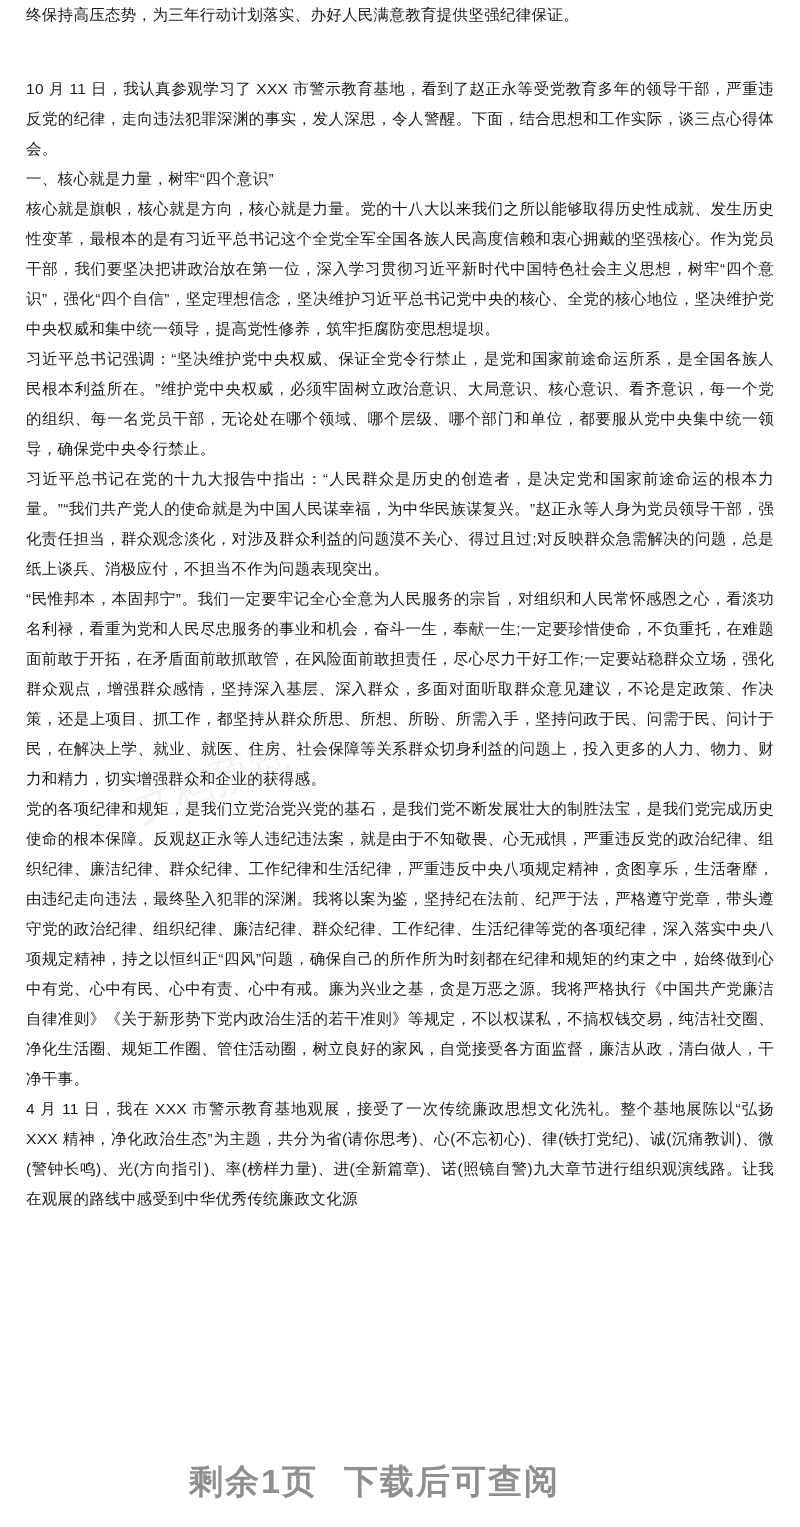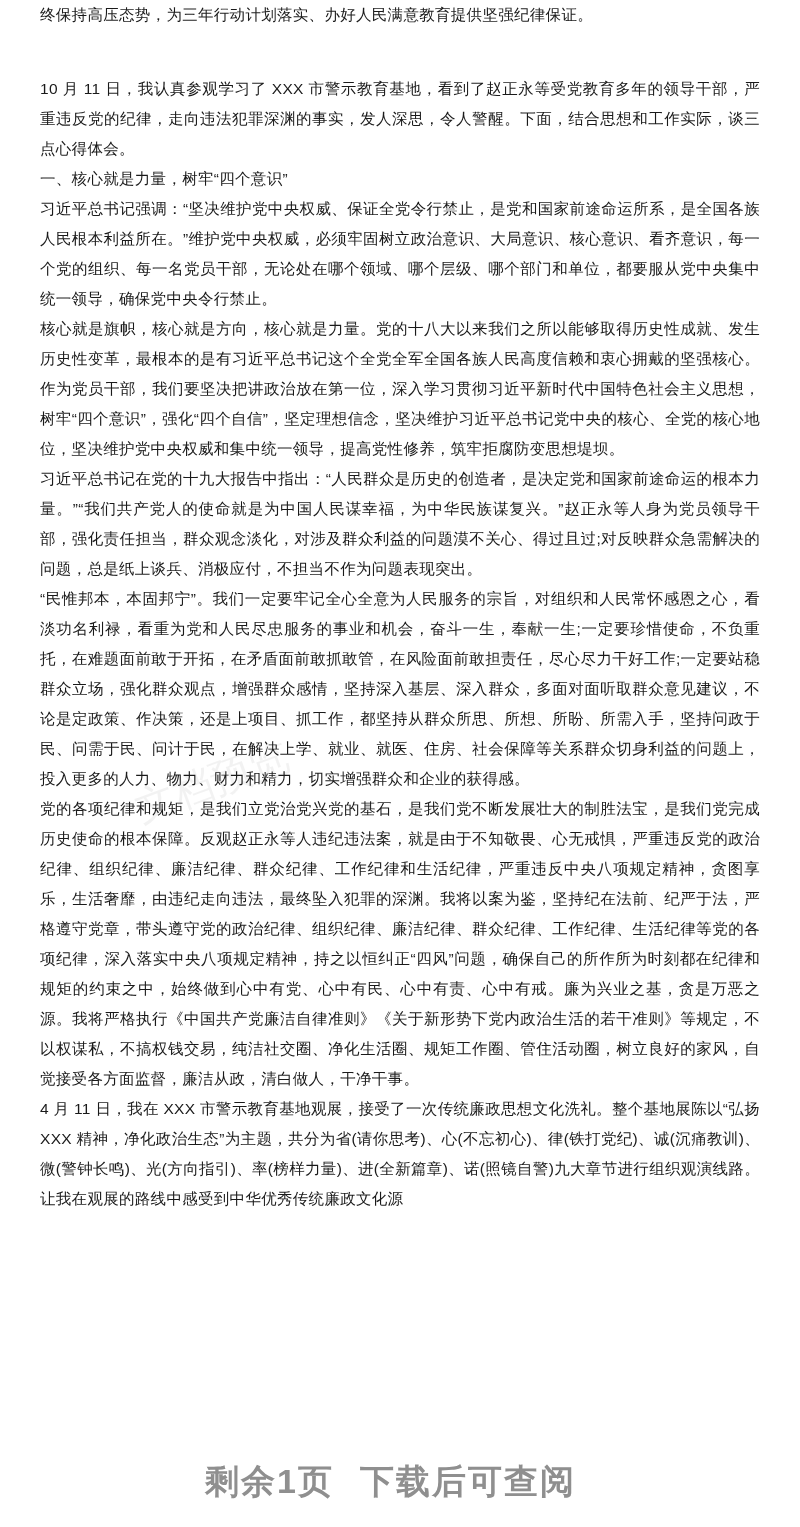"终保持高压态势，为三年行动计划落实、办好人民满意教育提供坚强纪律保证。" .doc-body { padding: 0 40px -> 0 26px }
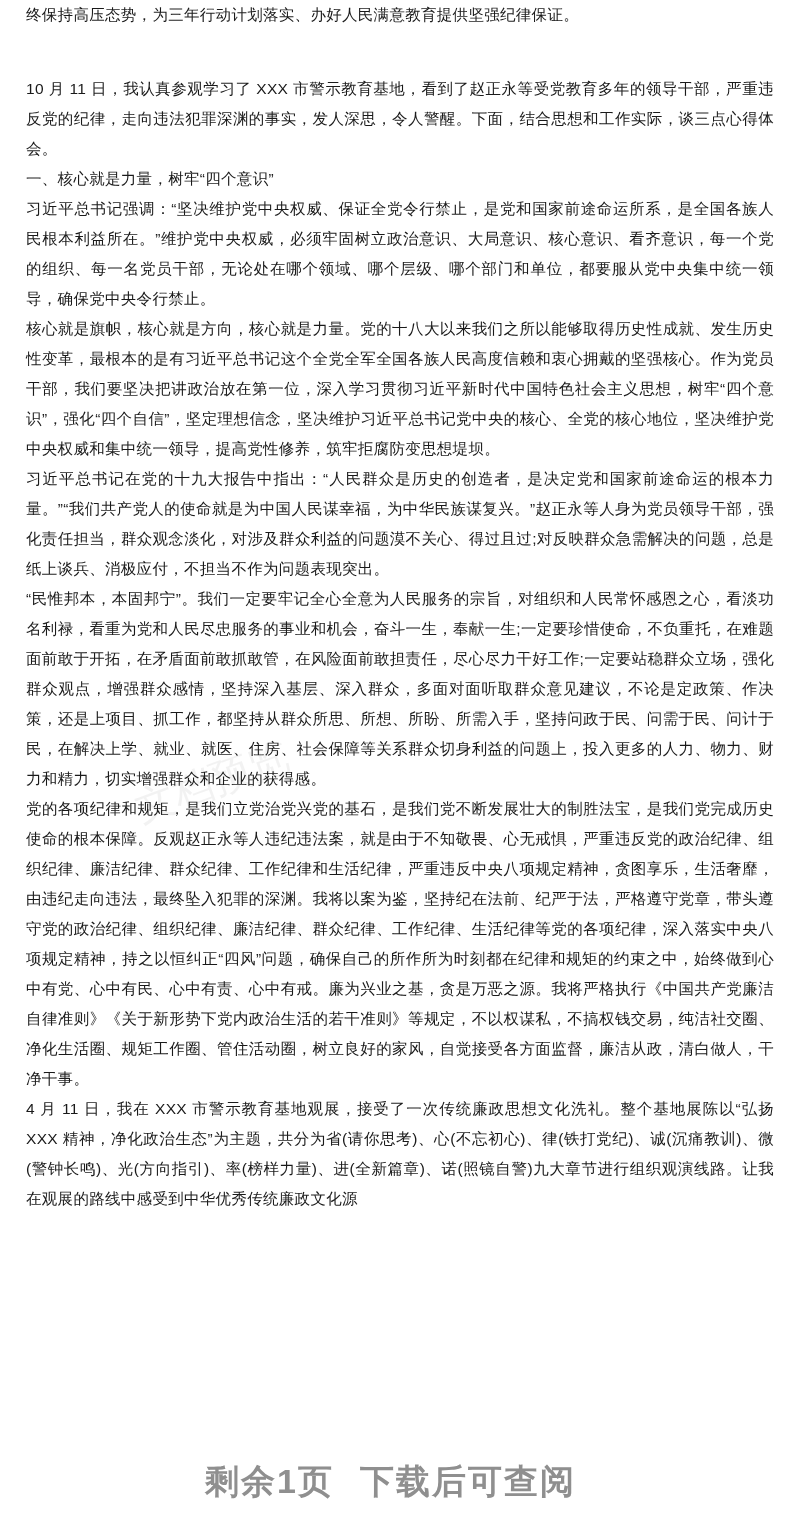"习近平总书记强调：“坚决维护党中央权威、保证全党令行禁止，是党和国家前途命运所系" p.para { order: before "核心就是旗帜，核心就是方向，核心就是力量。党的十八大以来我们之所以能够取得历史性" -> after "核心就是旗帜，核心就是方向，核心就是力量。党的十八大以来我们之所以能够取得历史性" }
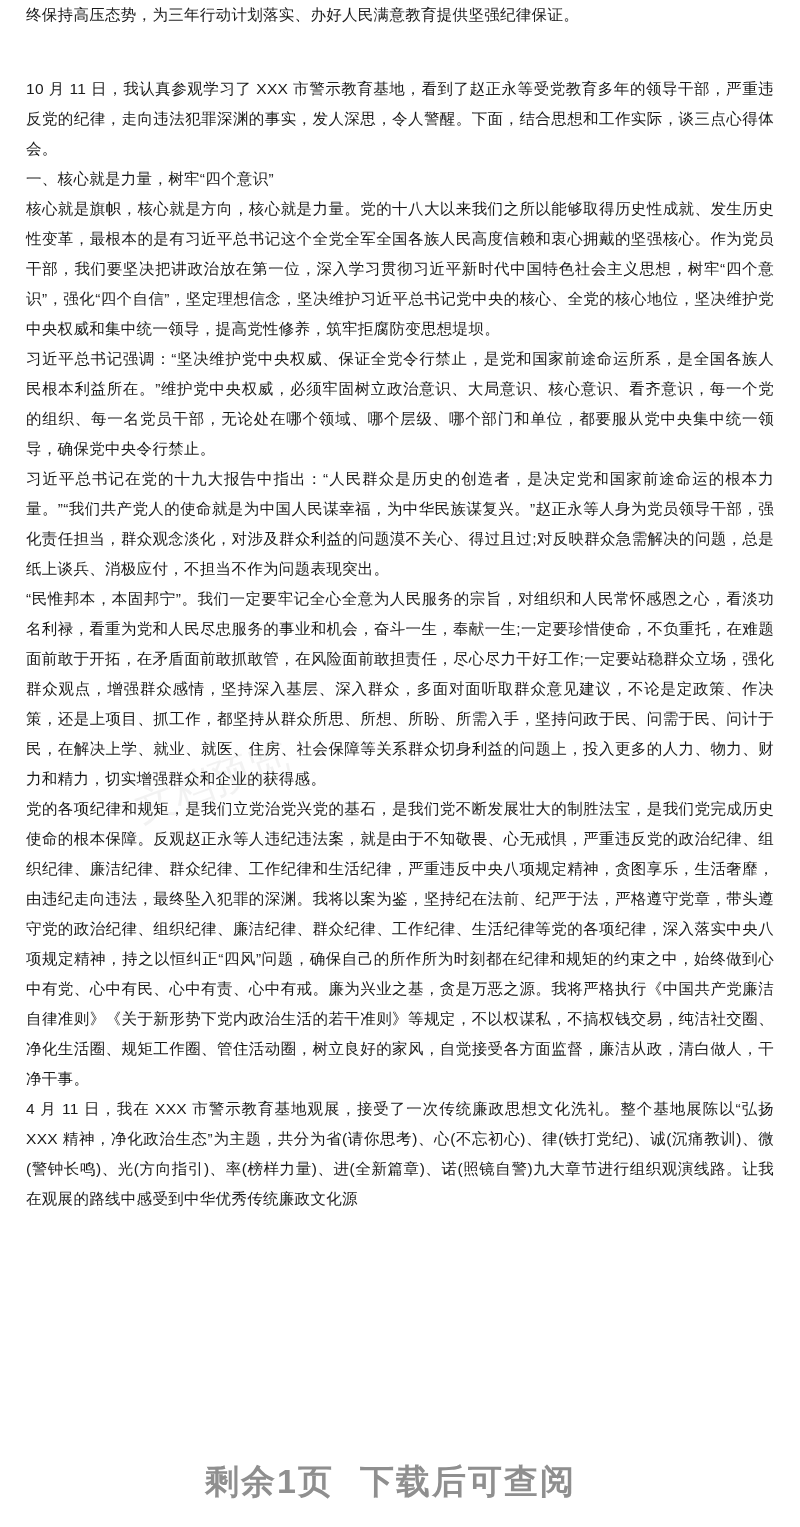"剩余1页 下载后可查阅" .footer-note { left: 16px -> 0 }
